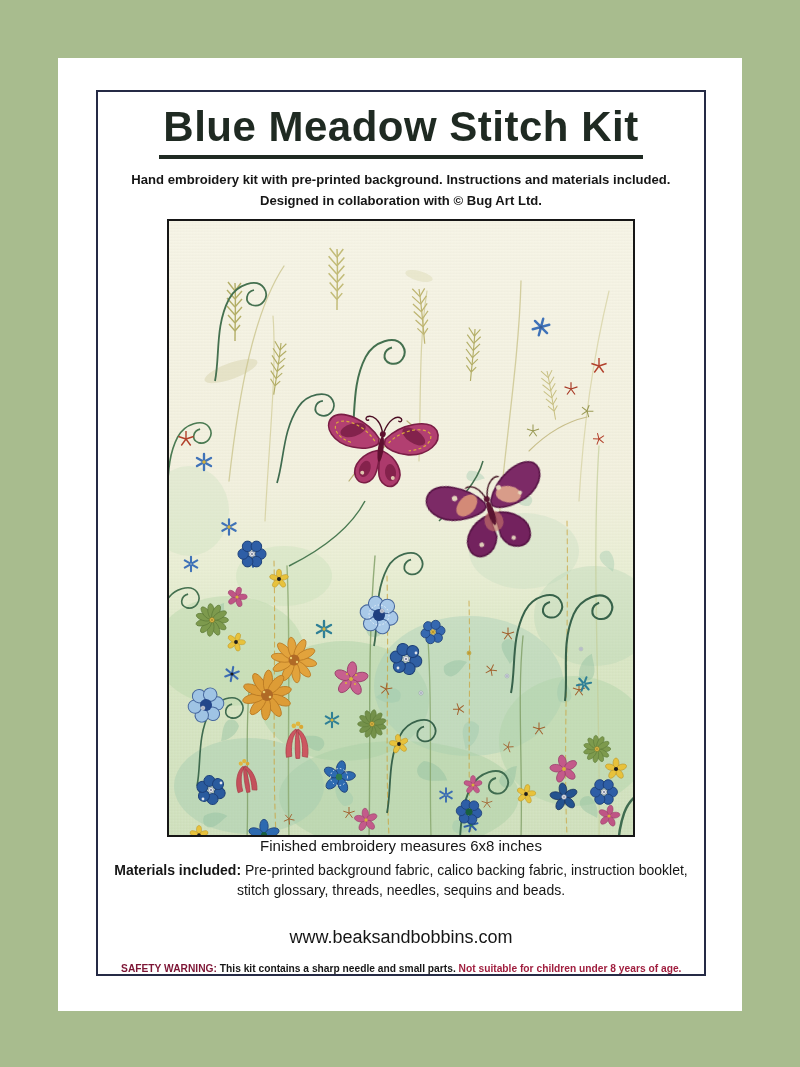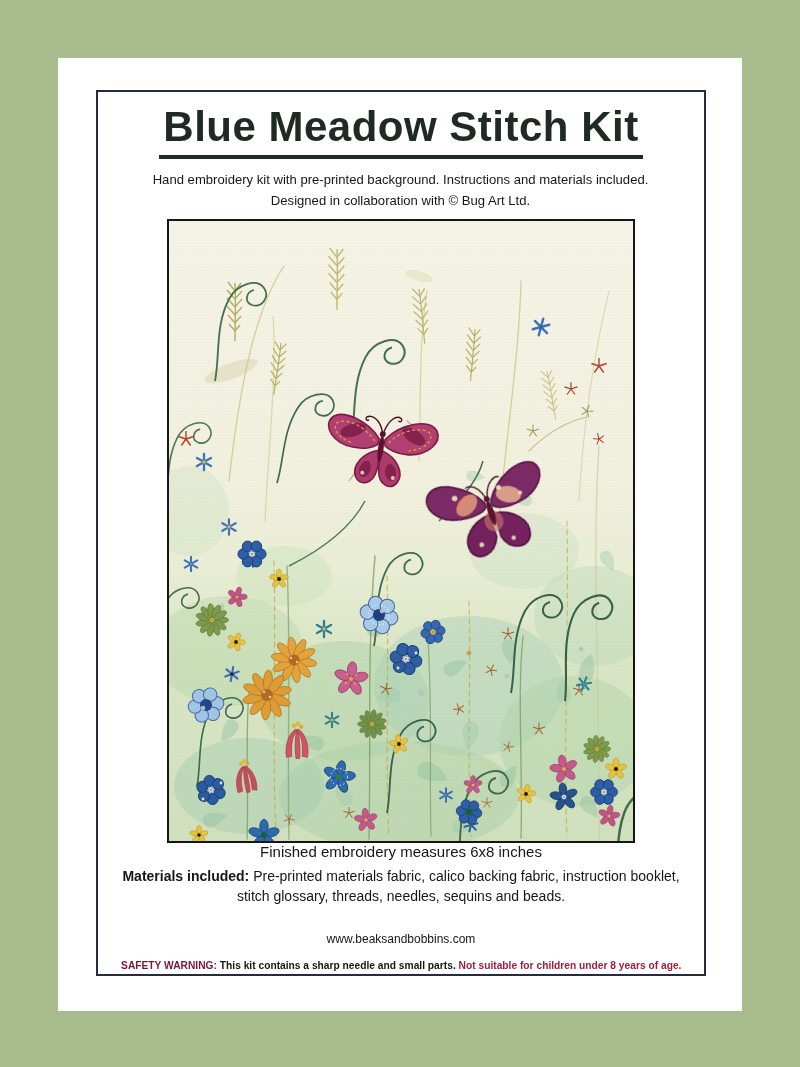"Hand embroidery kit with pre-printed" .subtitle { font-weight: none -> bold }
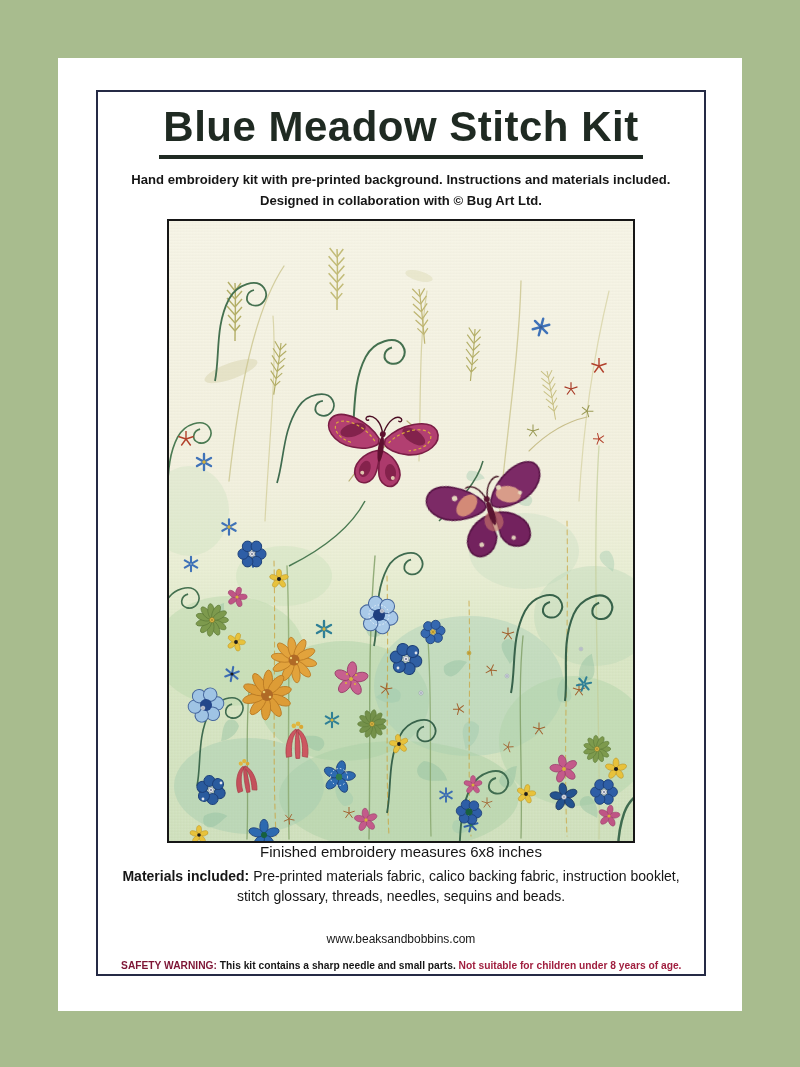"Pre-printed materials fabric, calico" span { text: materials -> background }
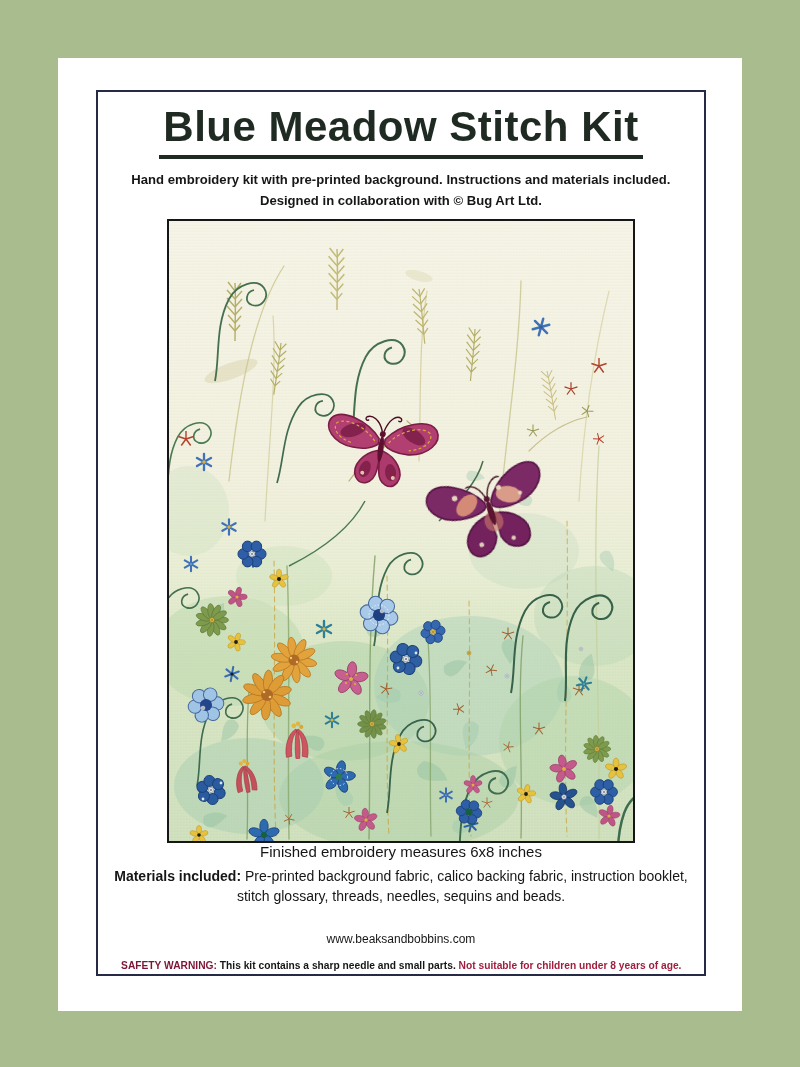"www.beaksandbobbins.com" .urls { font-size: 12px -> 18px }
